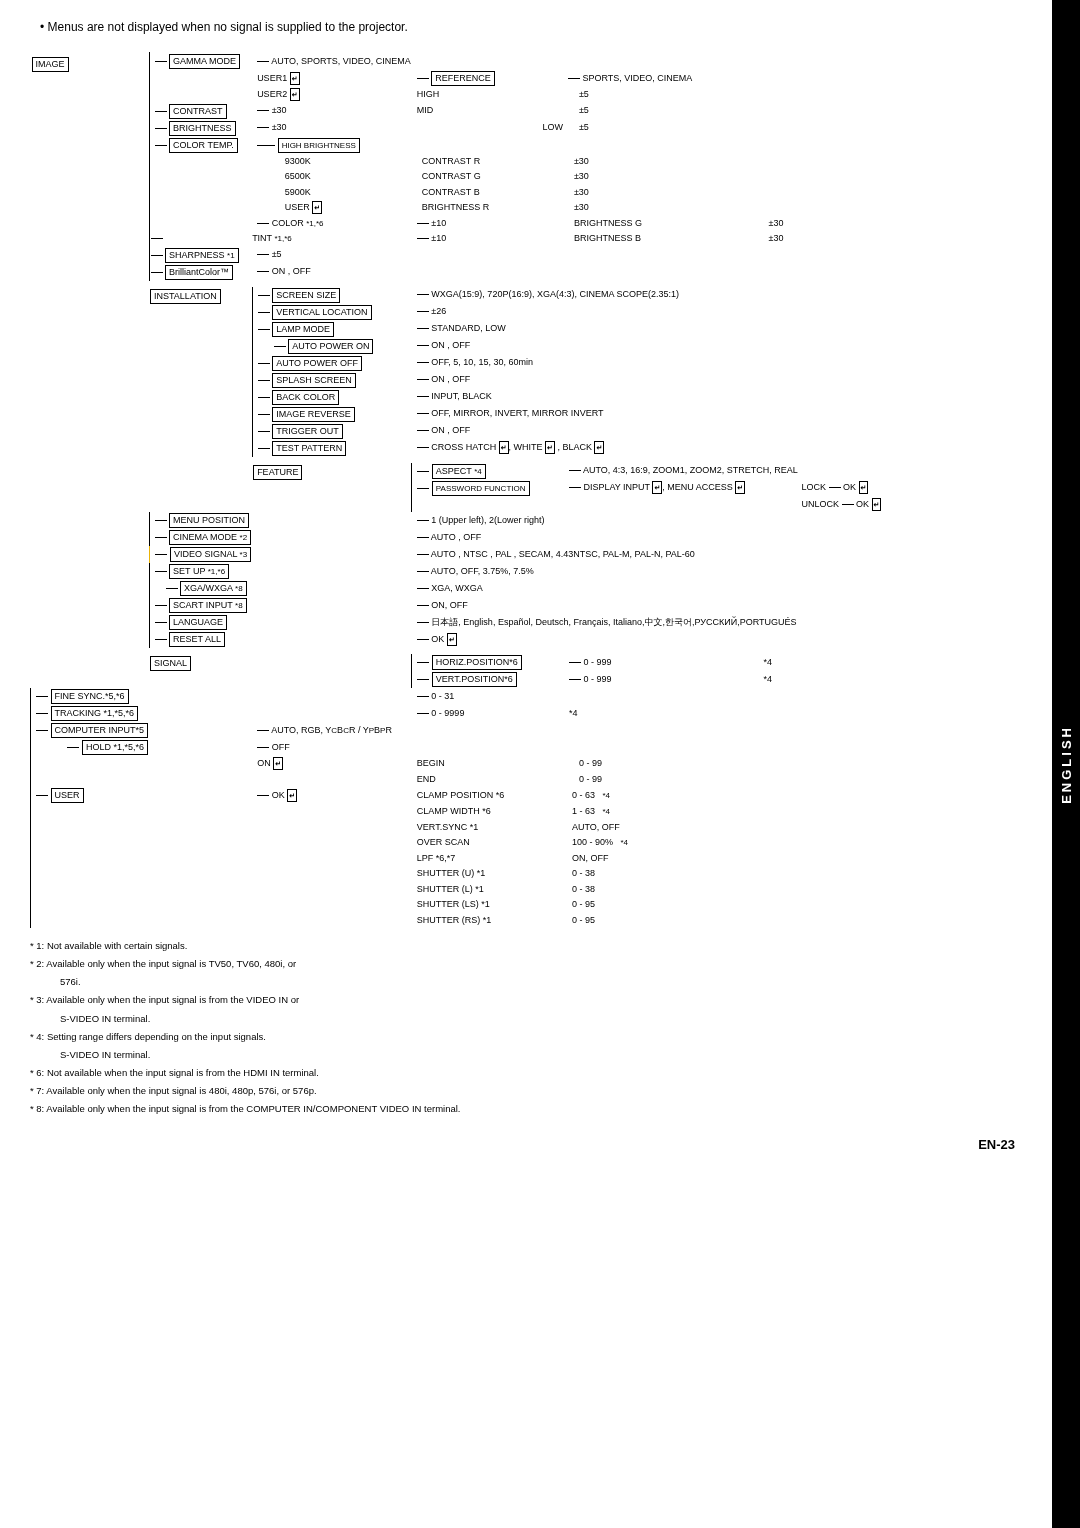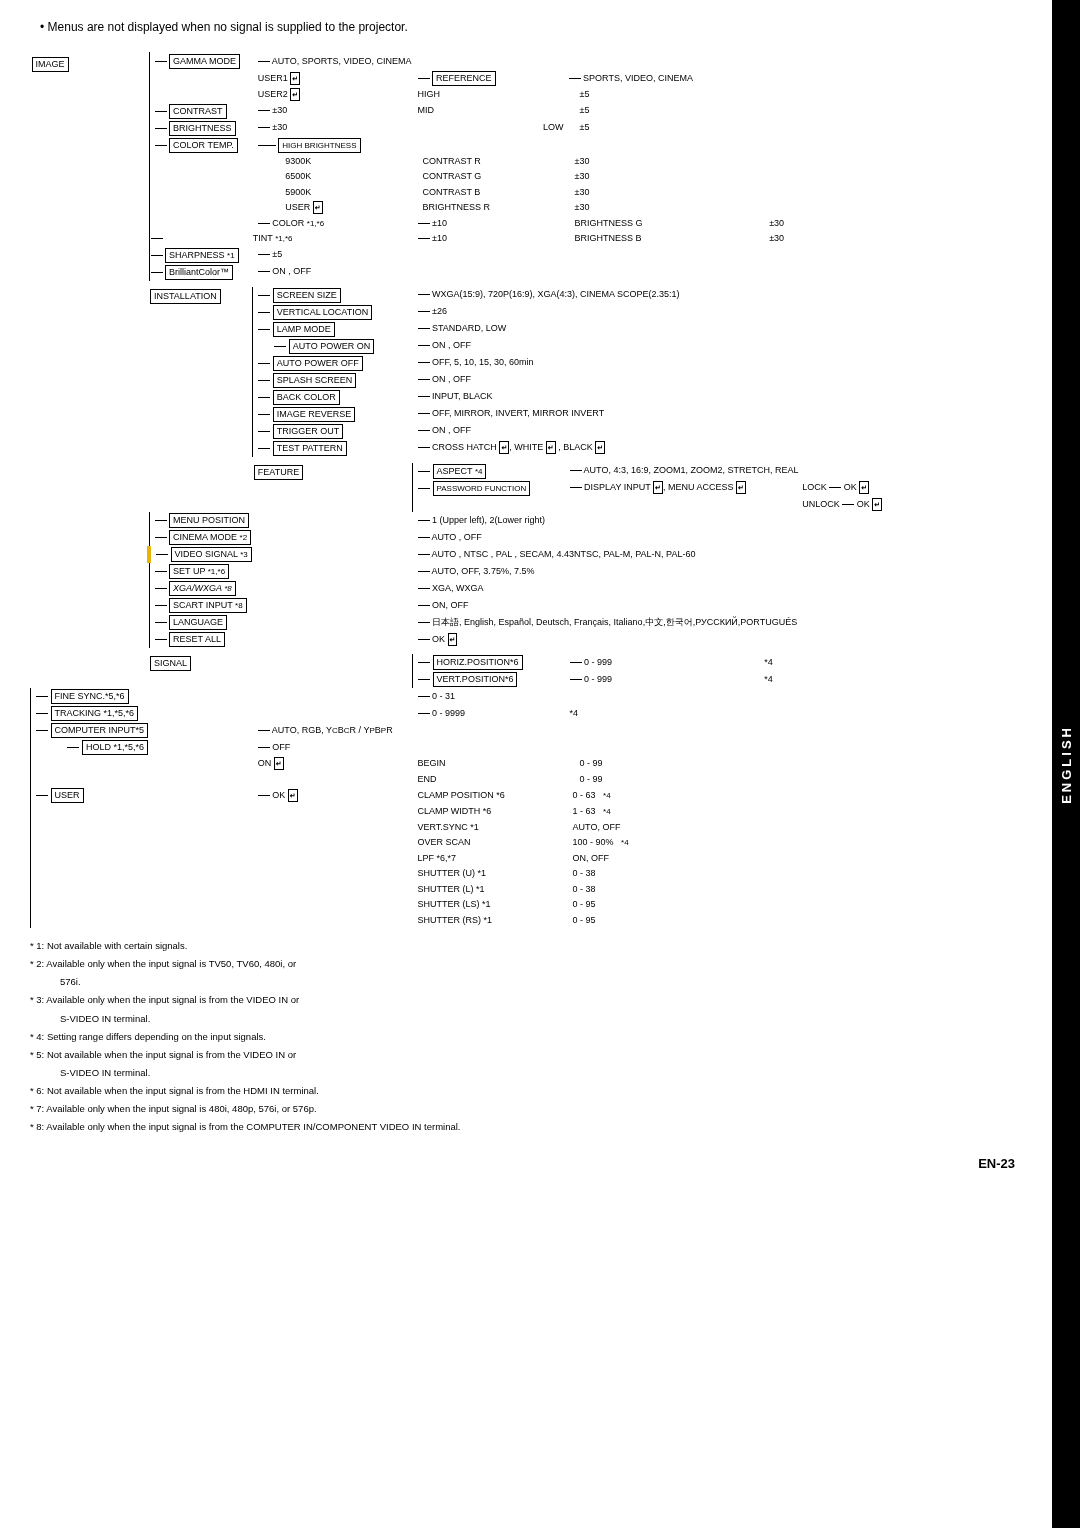"VIDEO SIGNAL *3" td { border-left: 4px solid #eab308 -> 1px solid #eab308 }
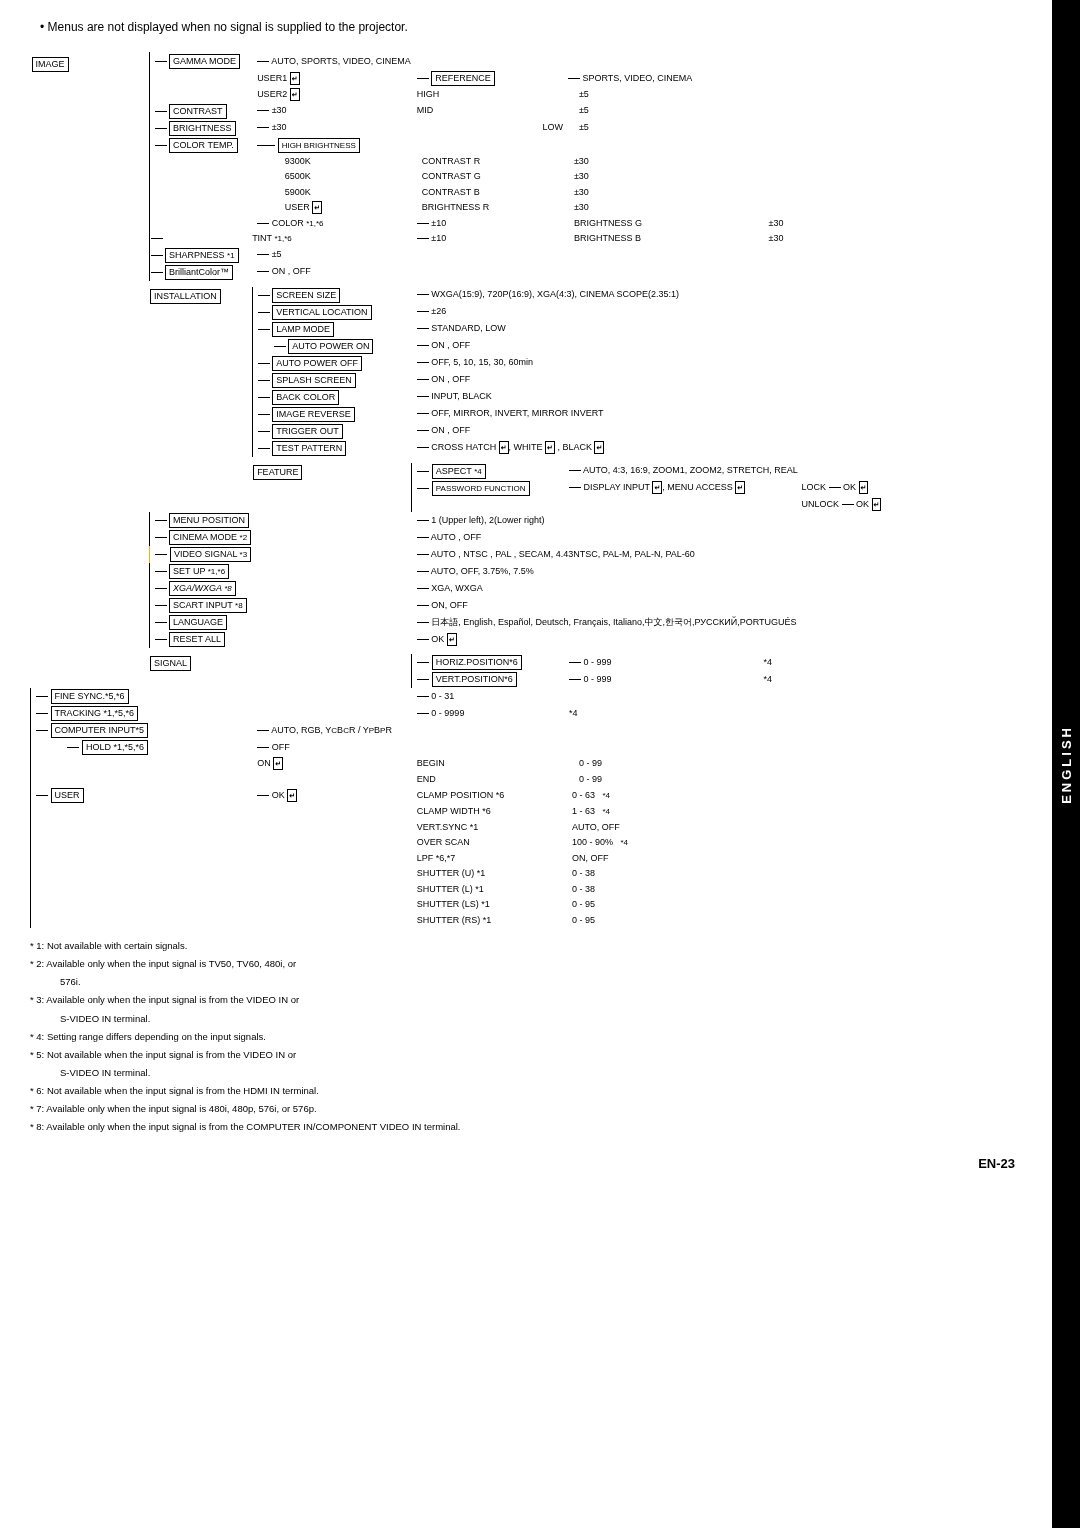"XGA/WXGA *8" td { font-style: italic -> none; padding-left: 5px -> 16px }
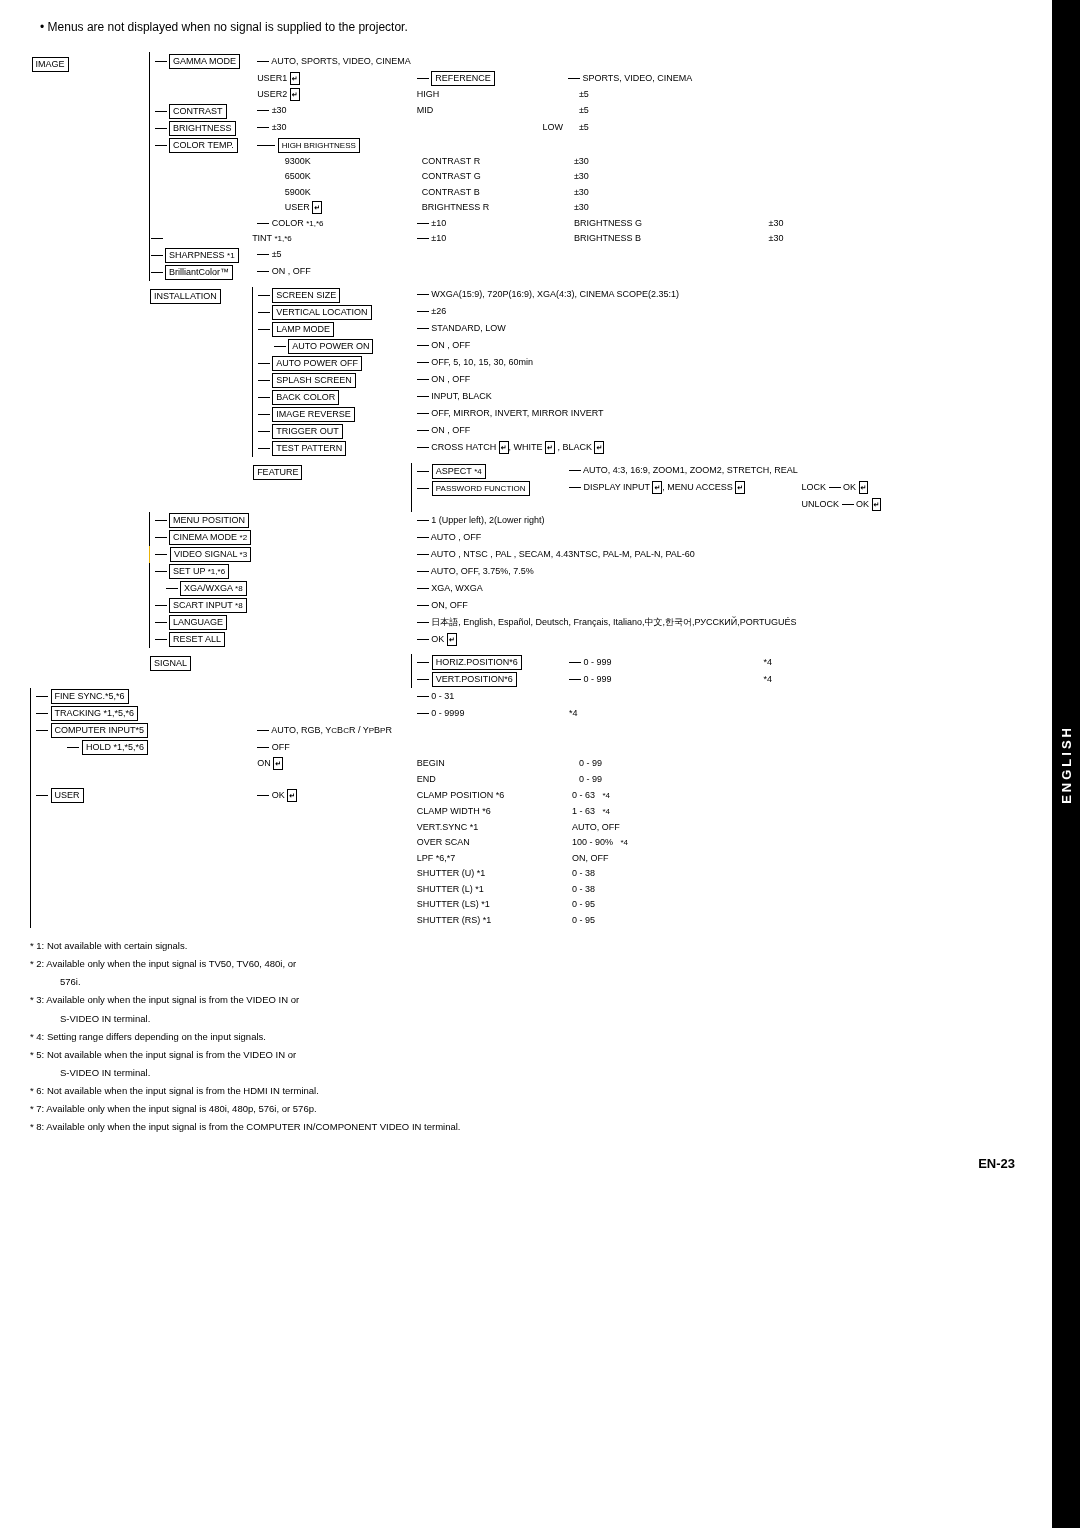"* 5: Not available when" p { html: <p>* 5: Not available when the input signal is from the VIDEO IN or</p> -> none }
